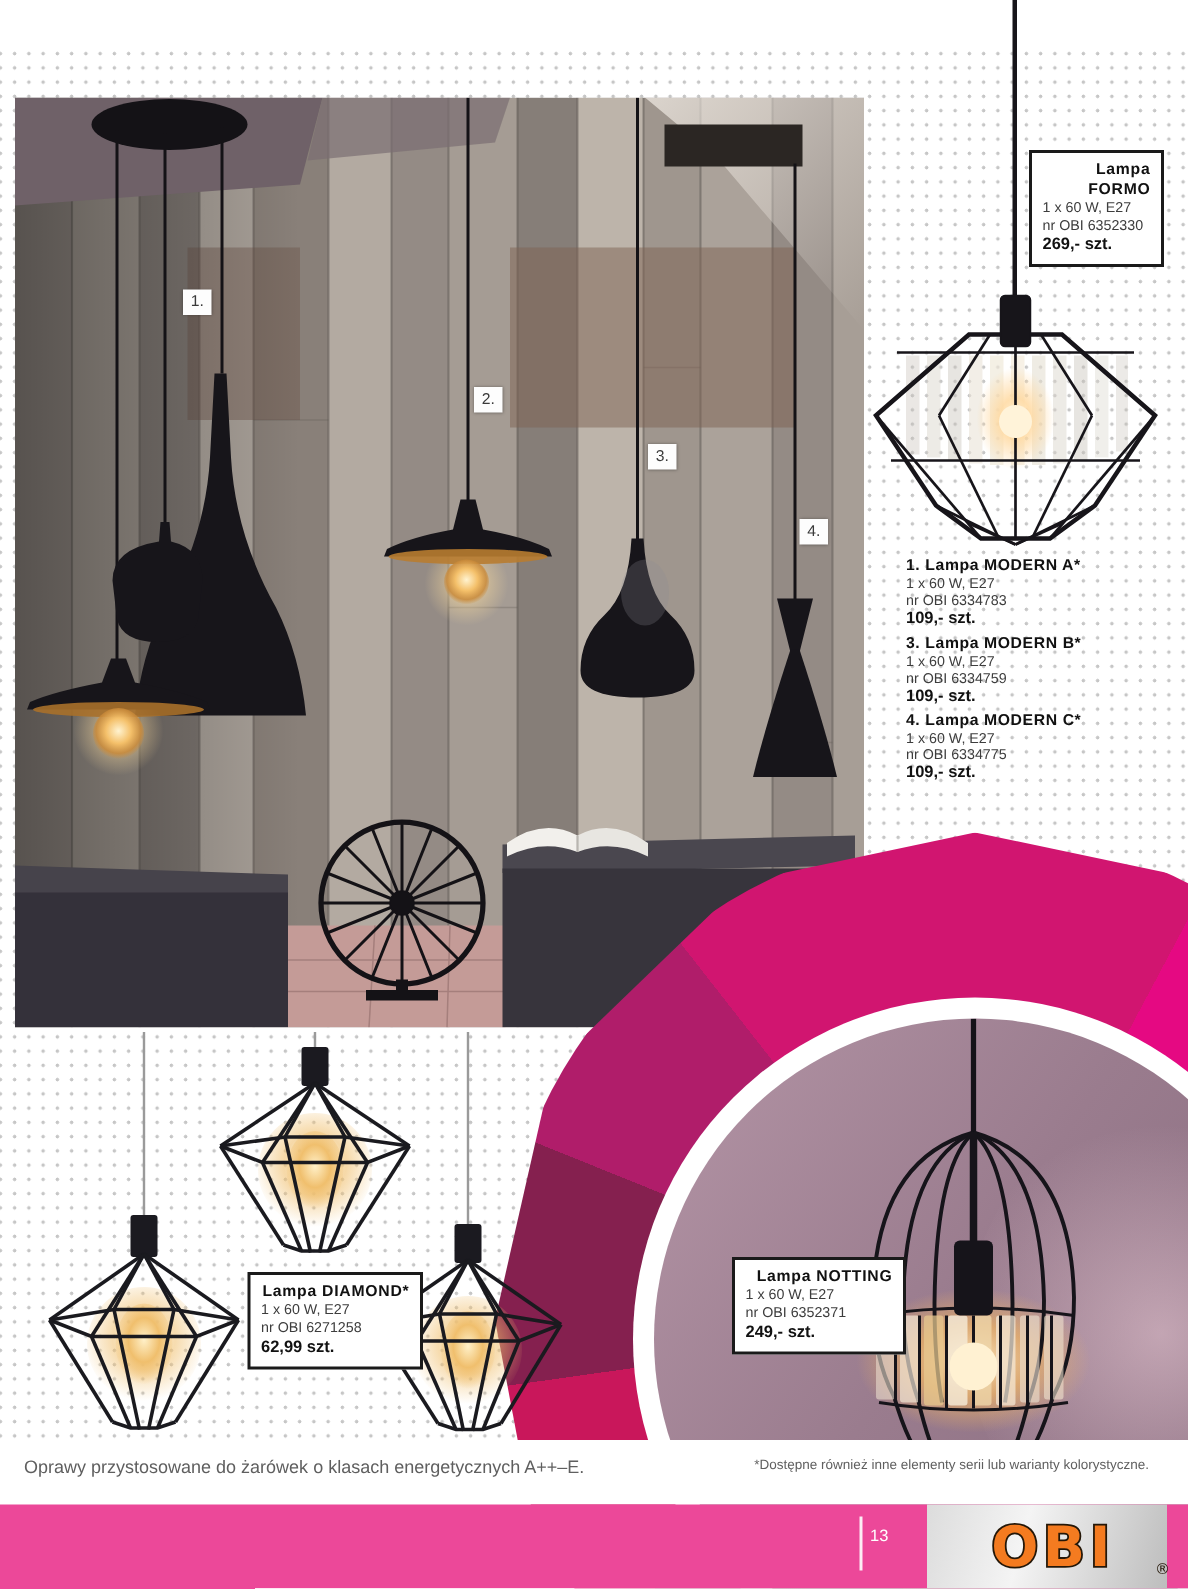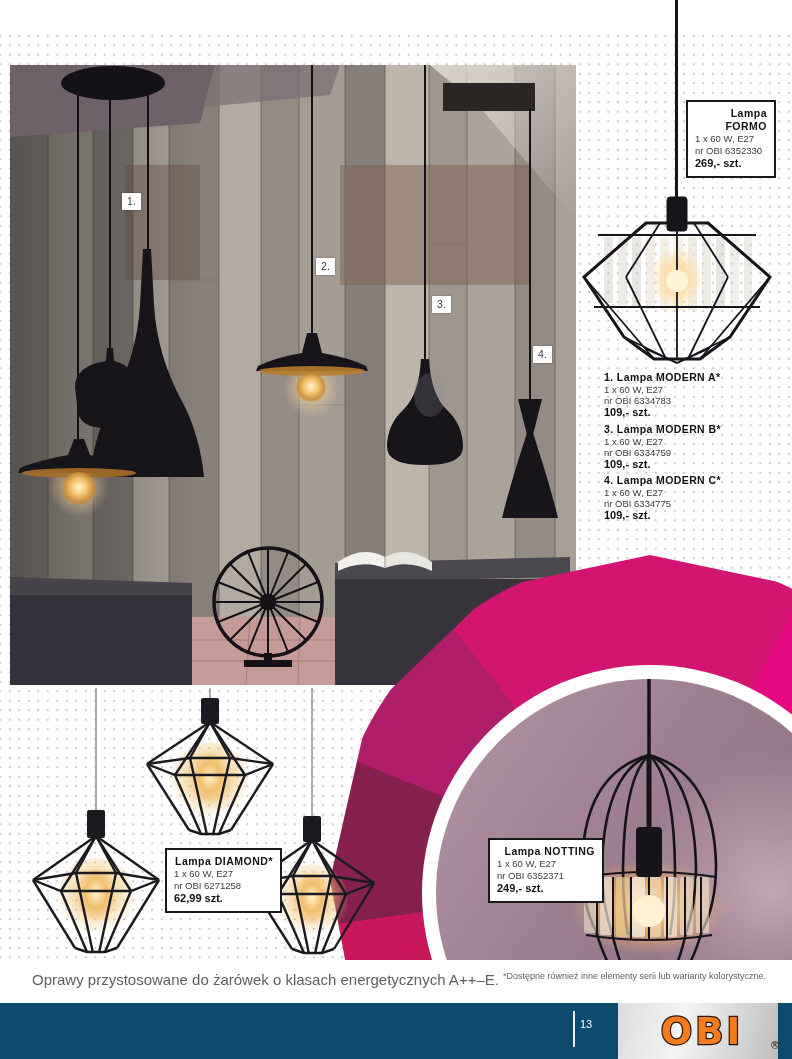"Oprawy przystosowane do żarówek o" .footnote-left { font-size: 15px -> 12px; left: 32px -> 16px }
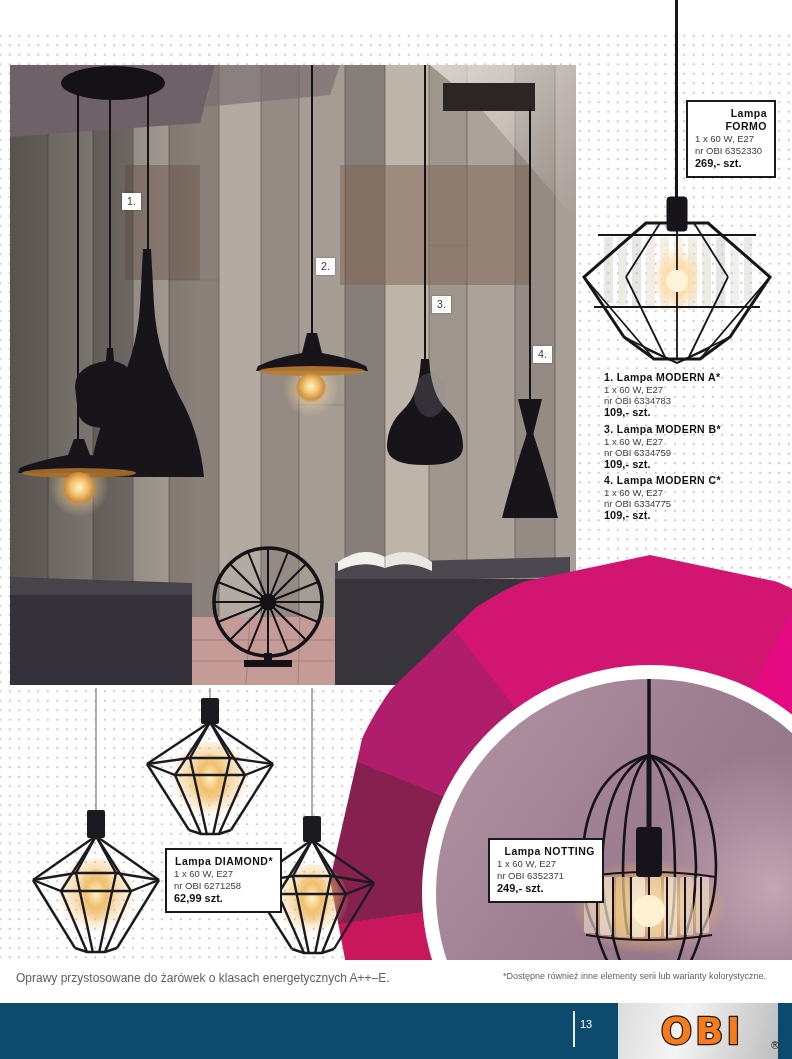"13" .bottom-bar { background: #0c4a6e -> #ec4899 }
